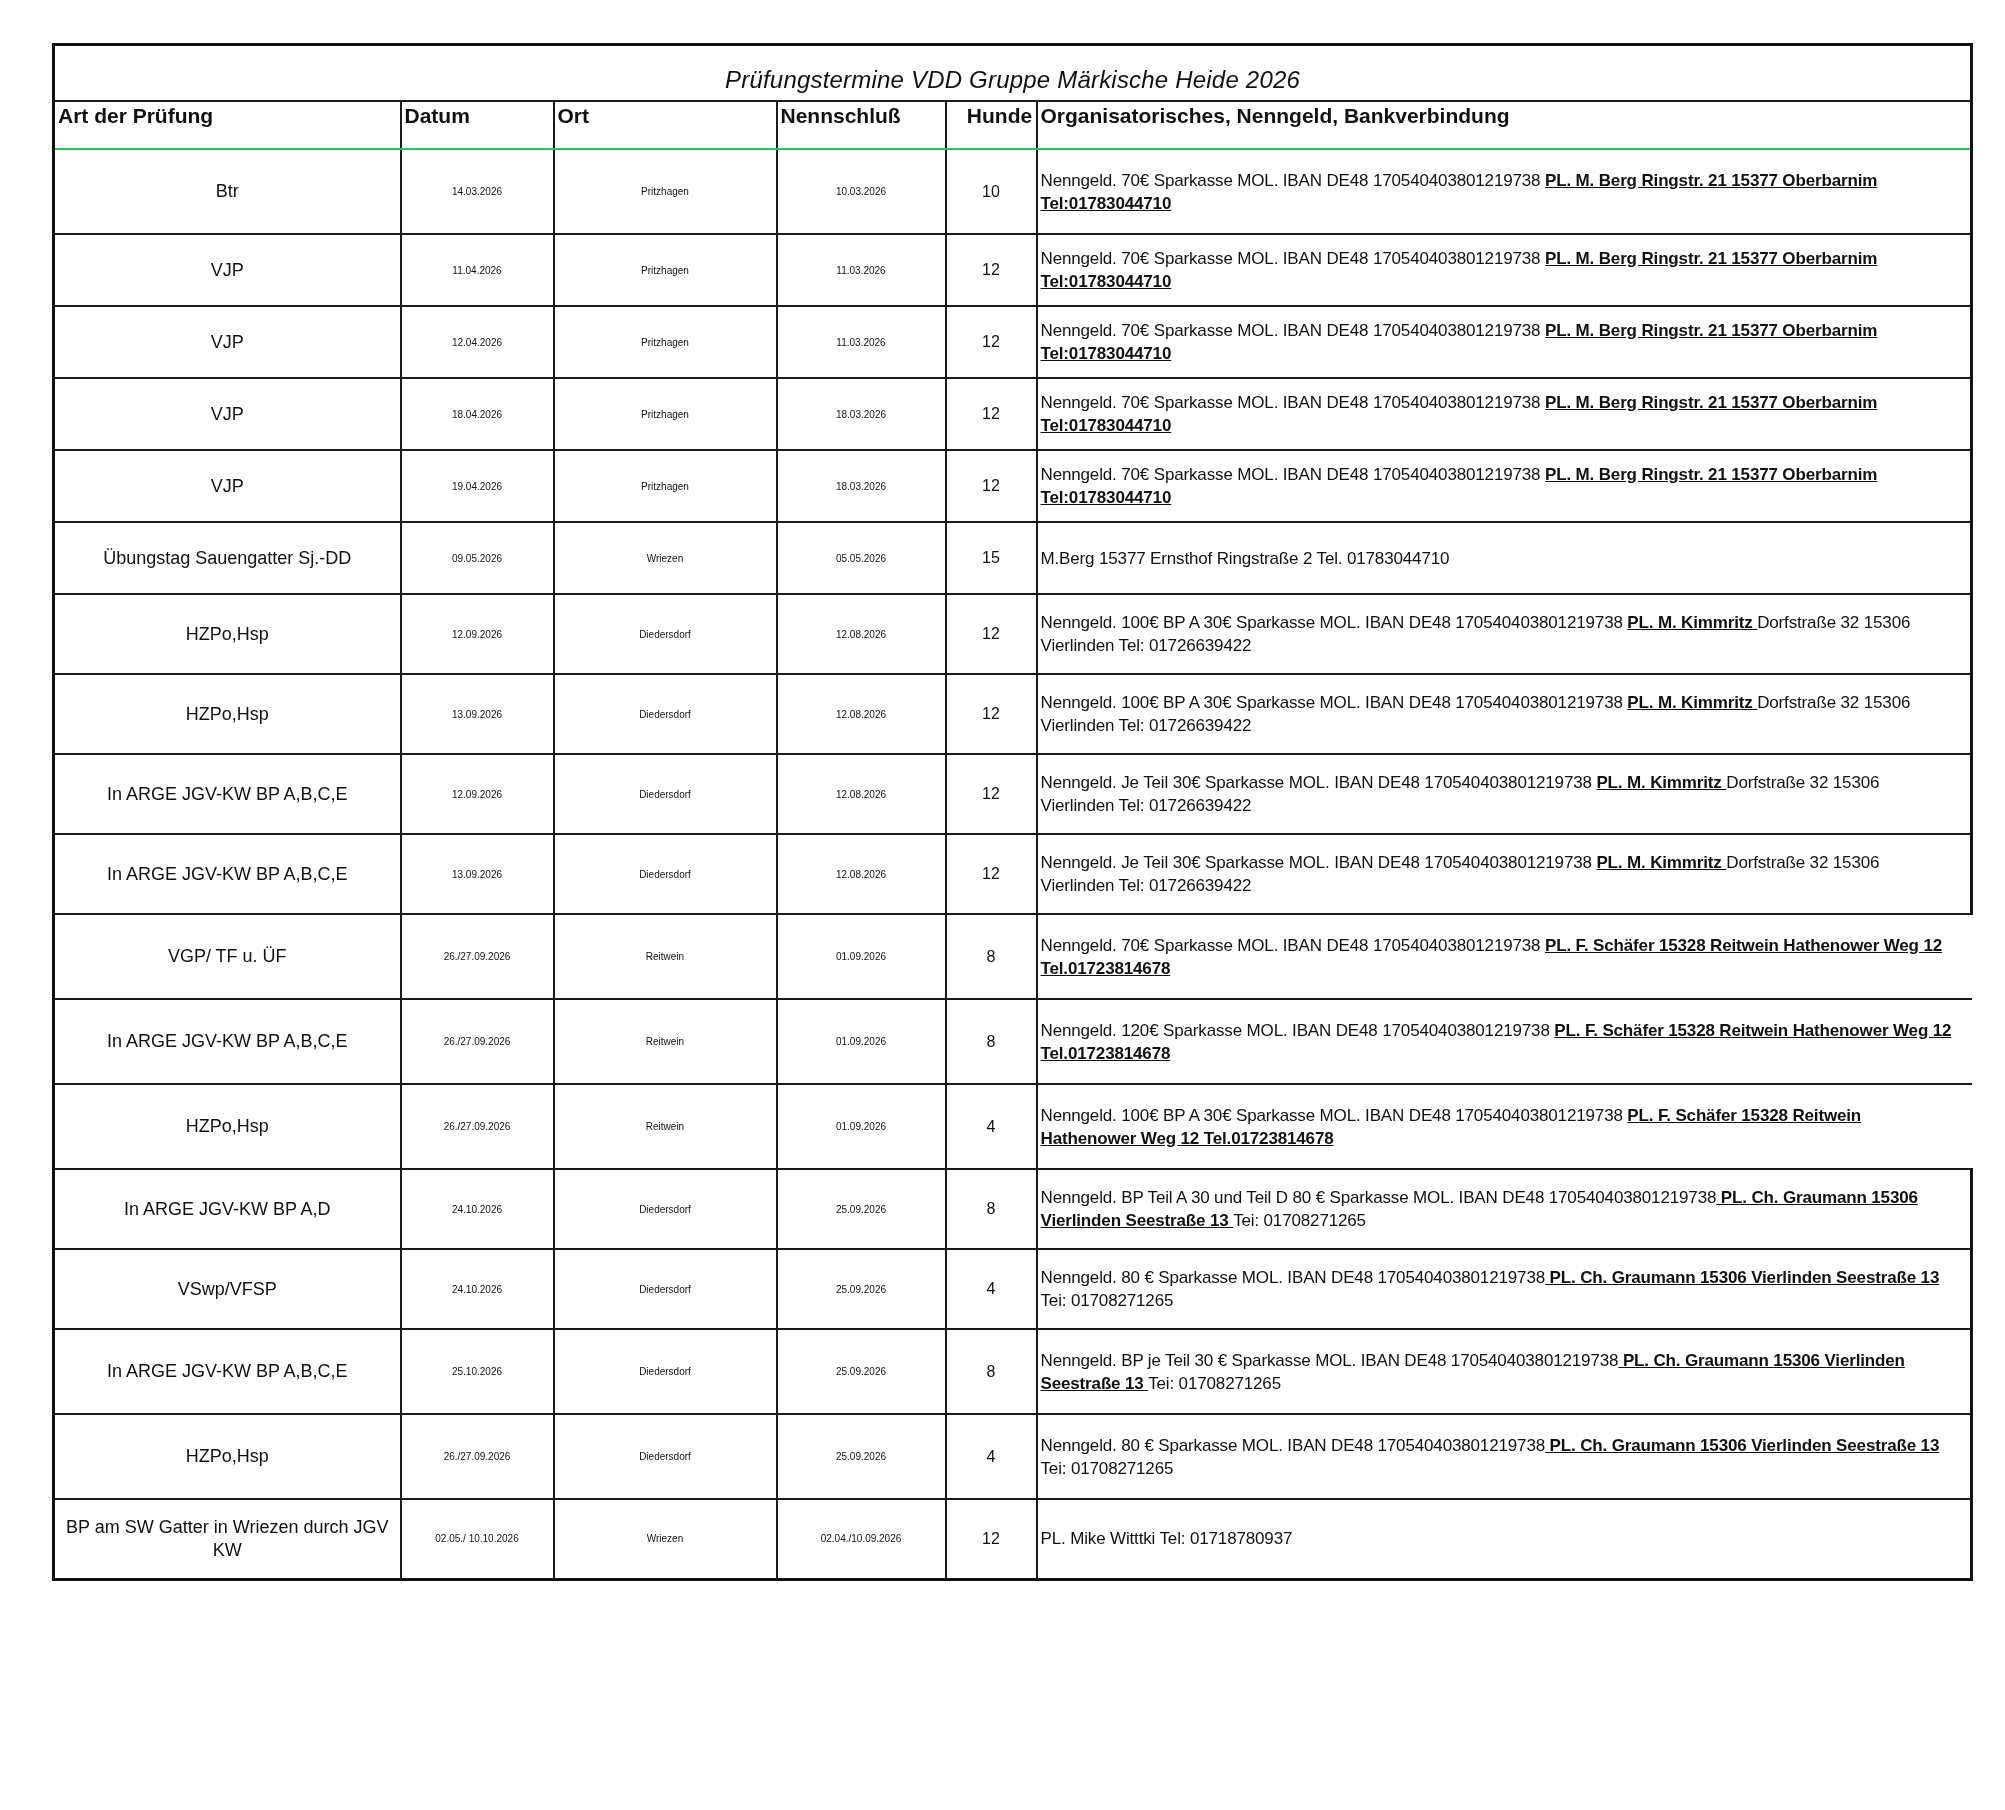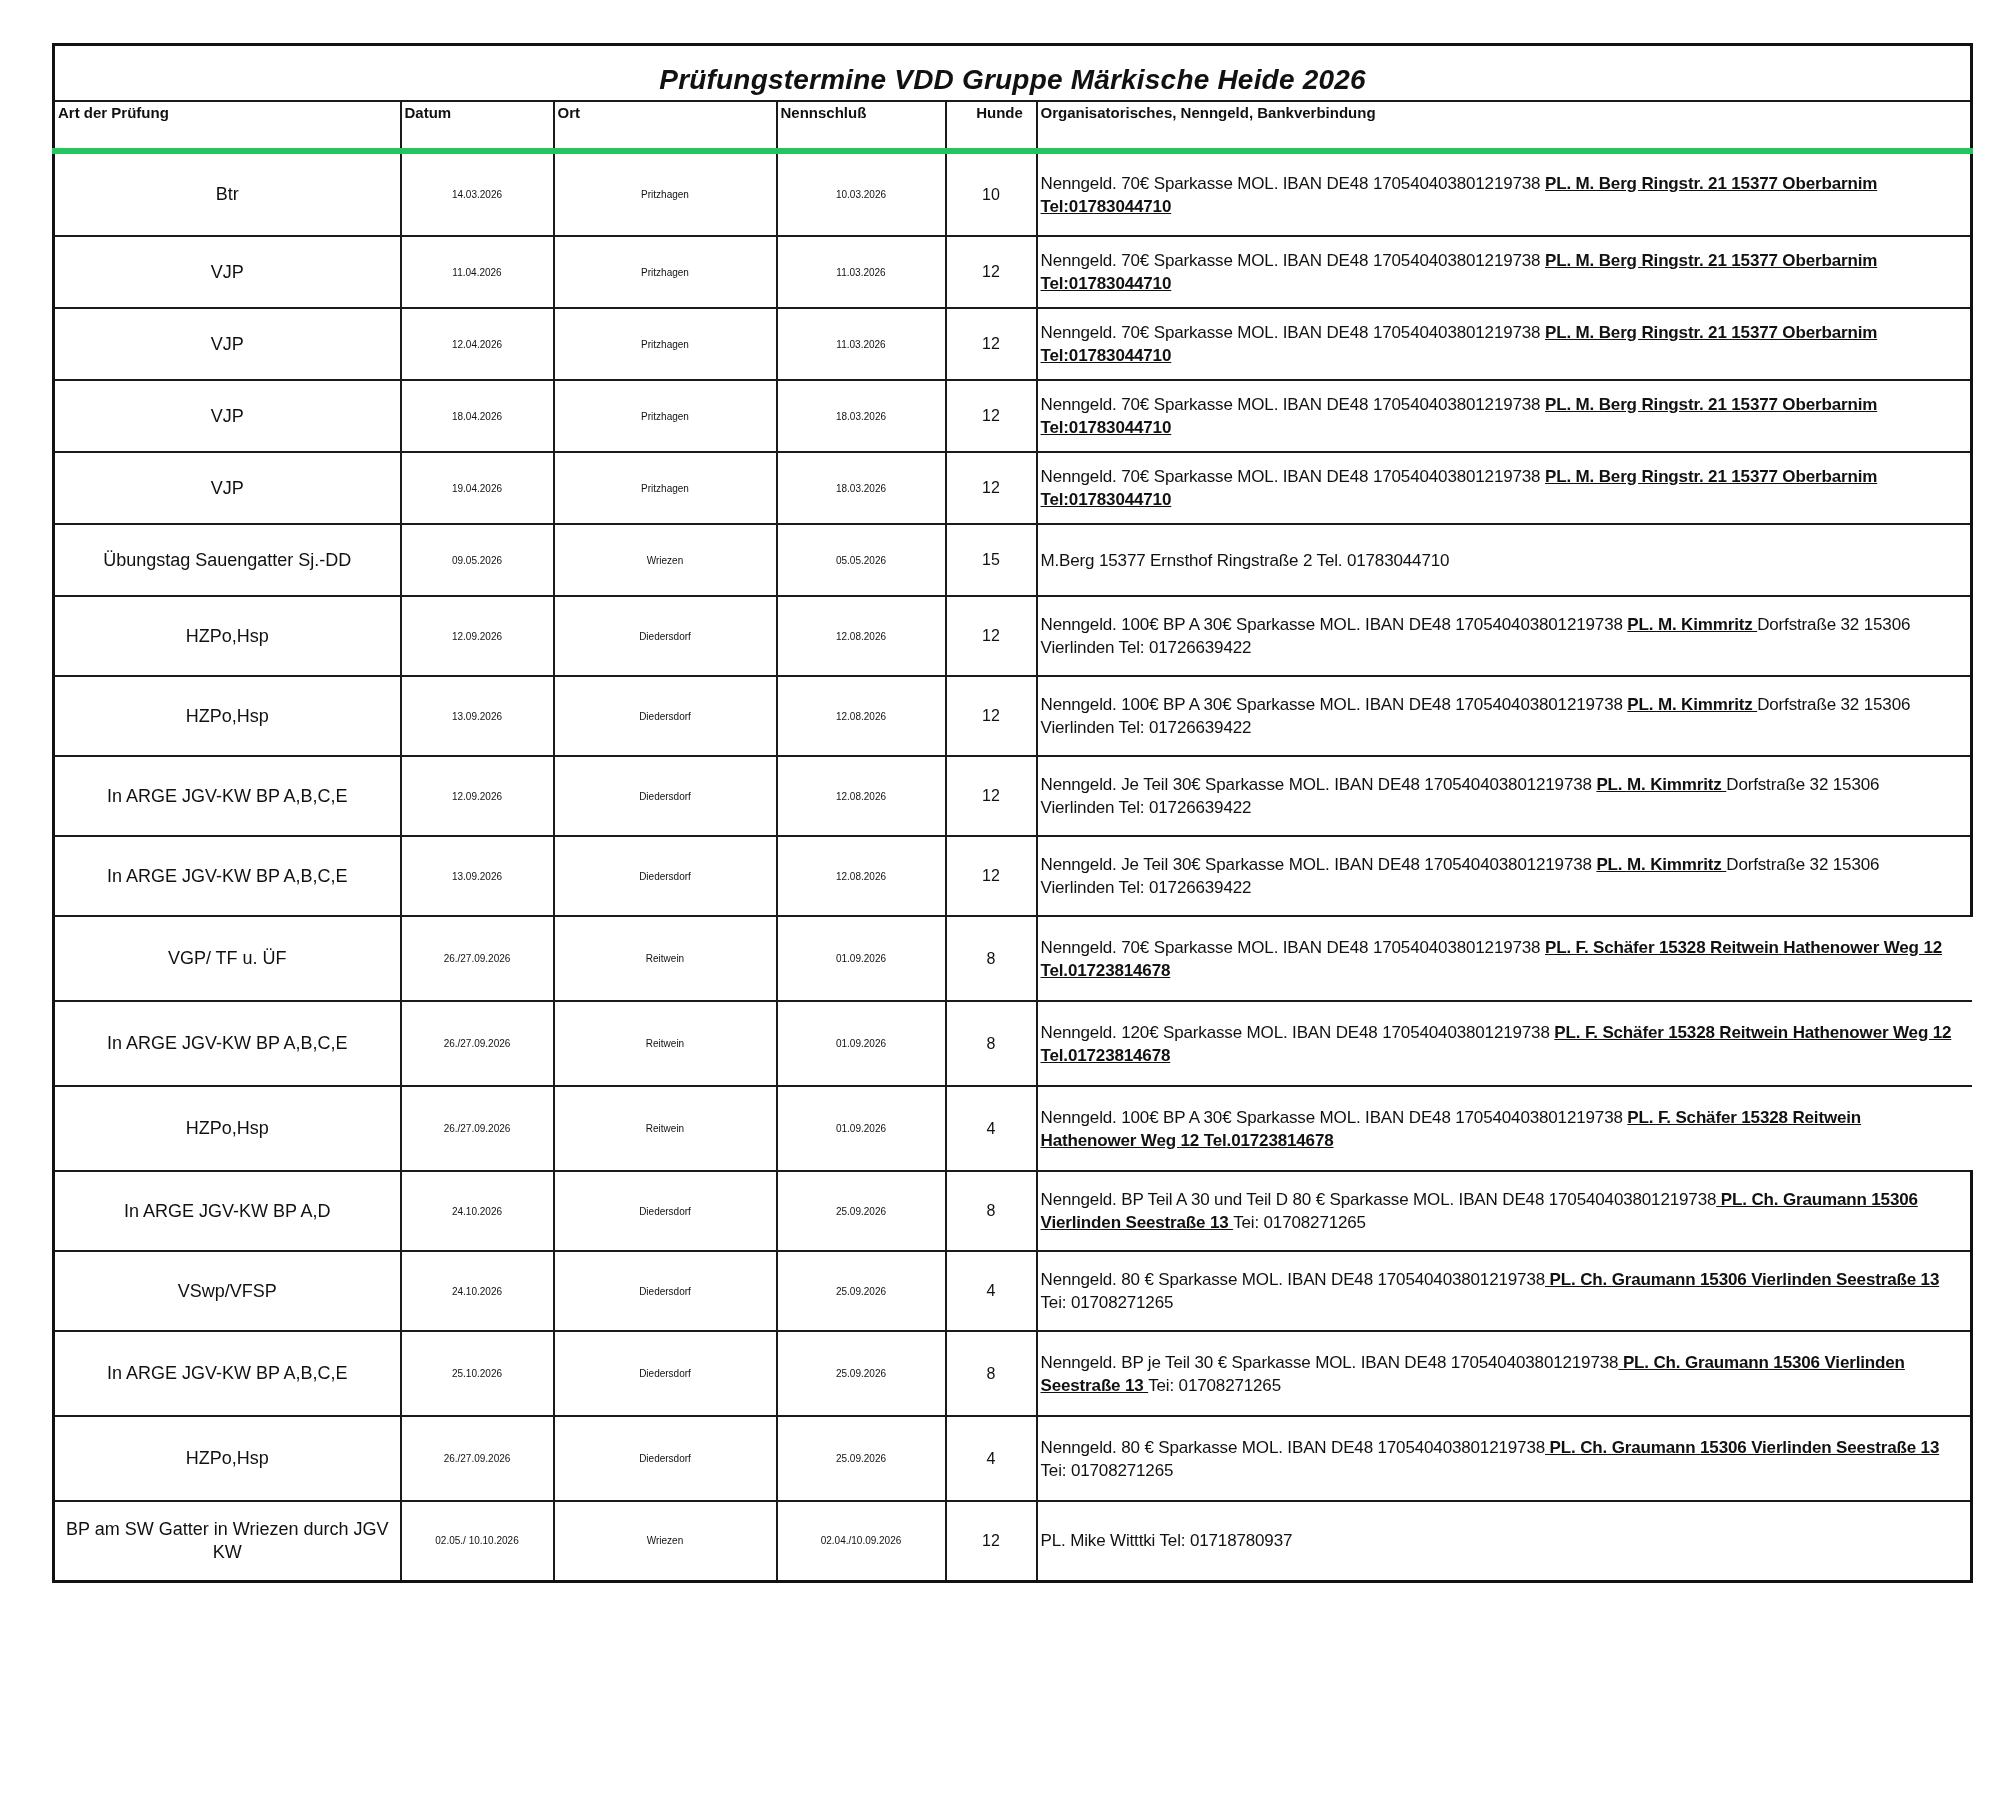"Prüfungstermine VDD Gruppe Märkische" .title-cell { font-size: 28px -> 24px; font-weight: bold -> normal }
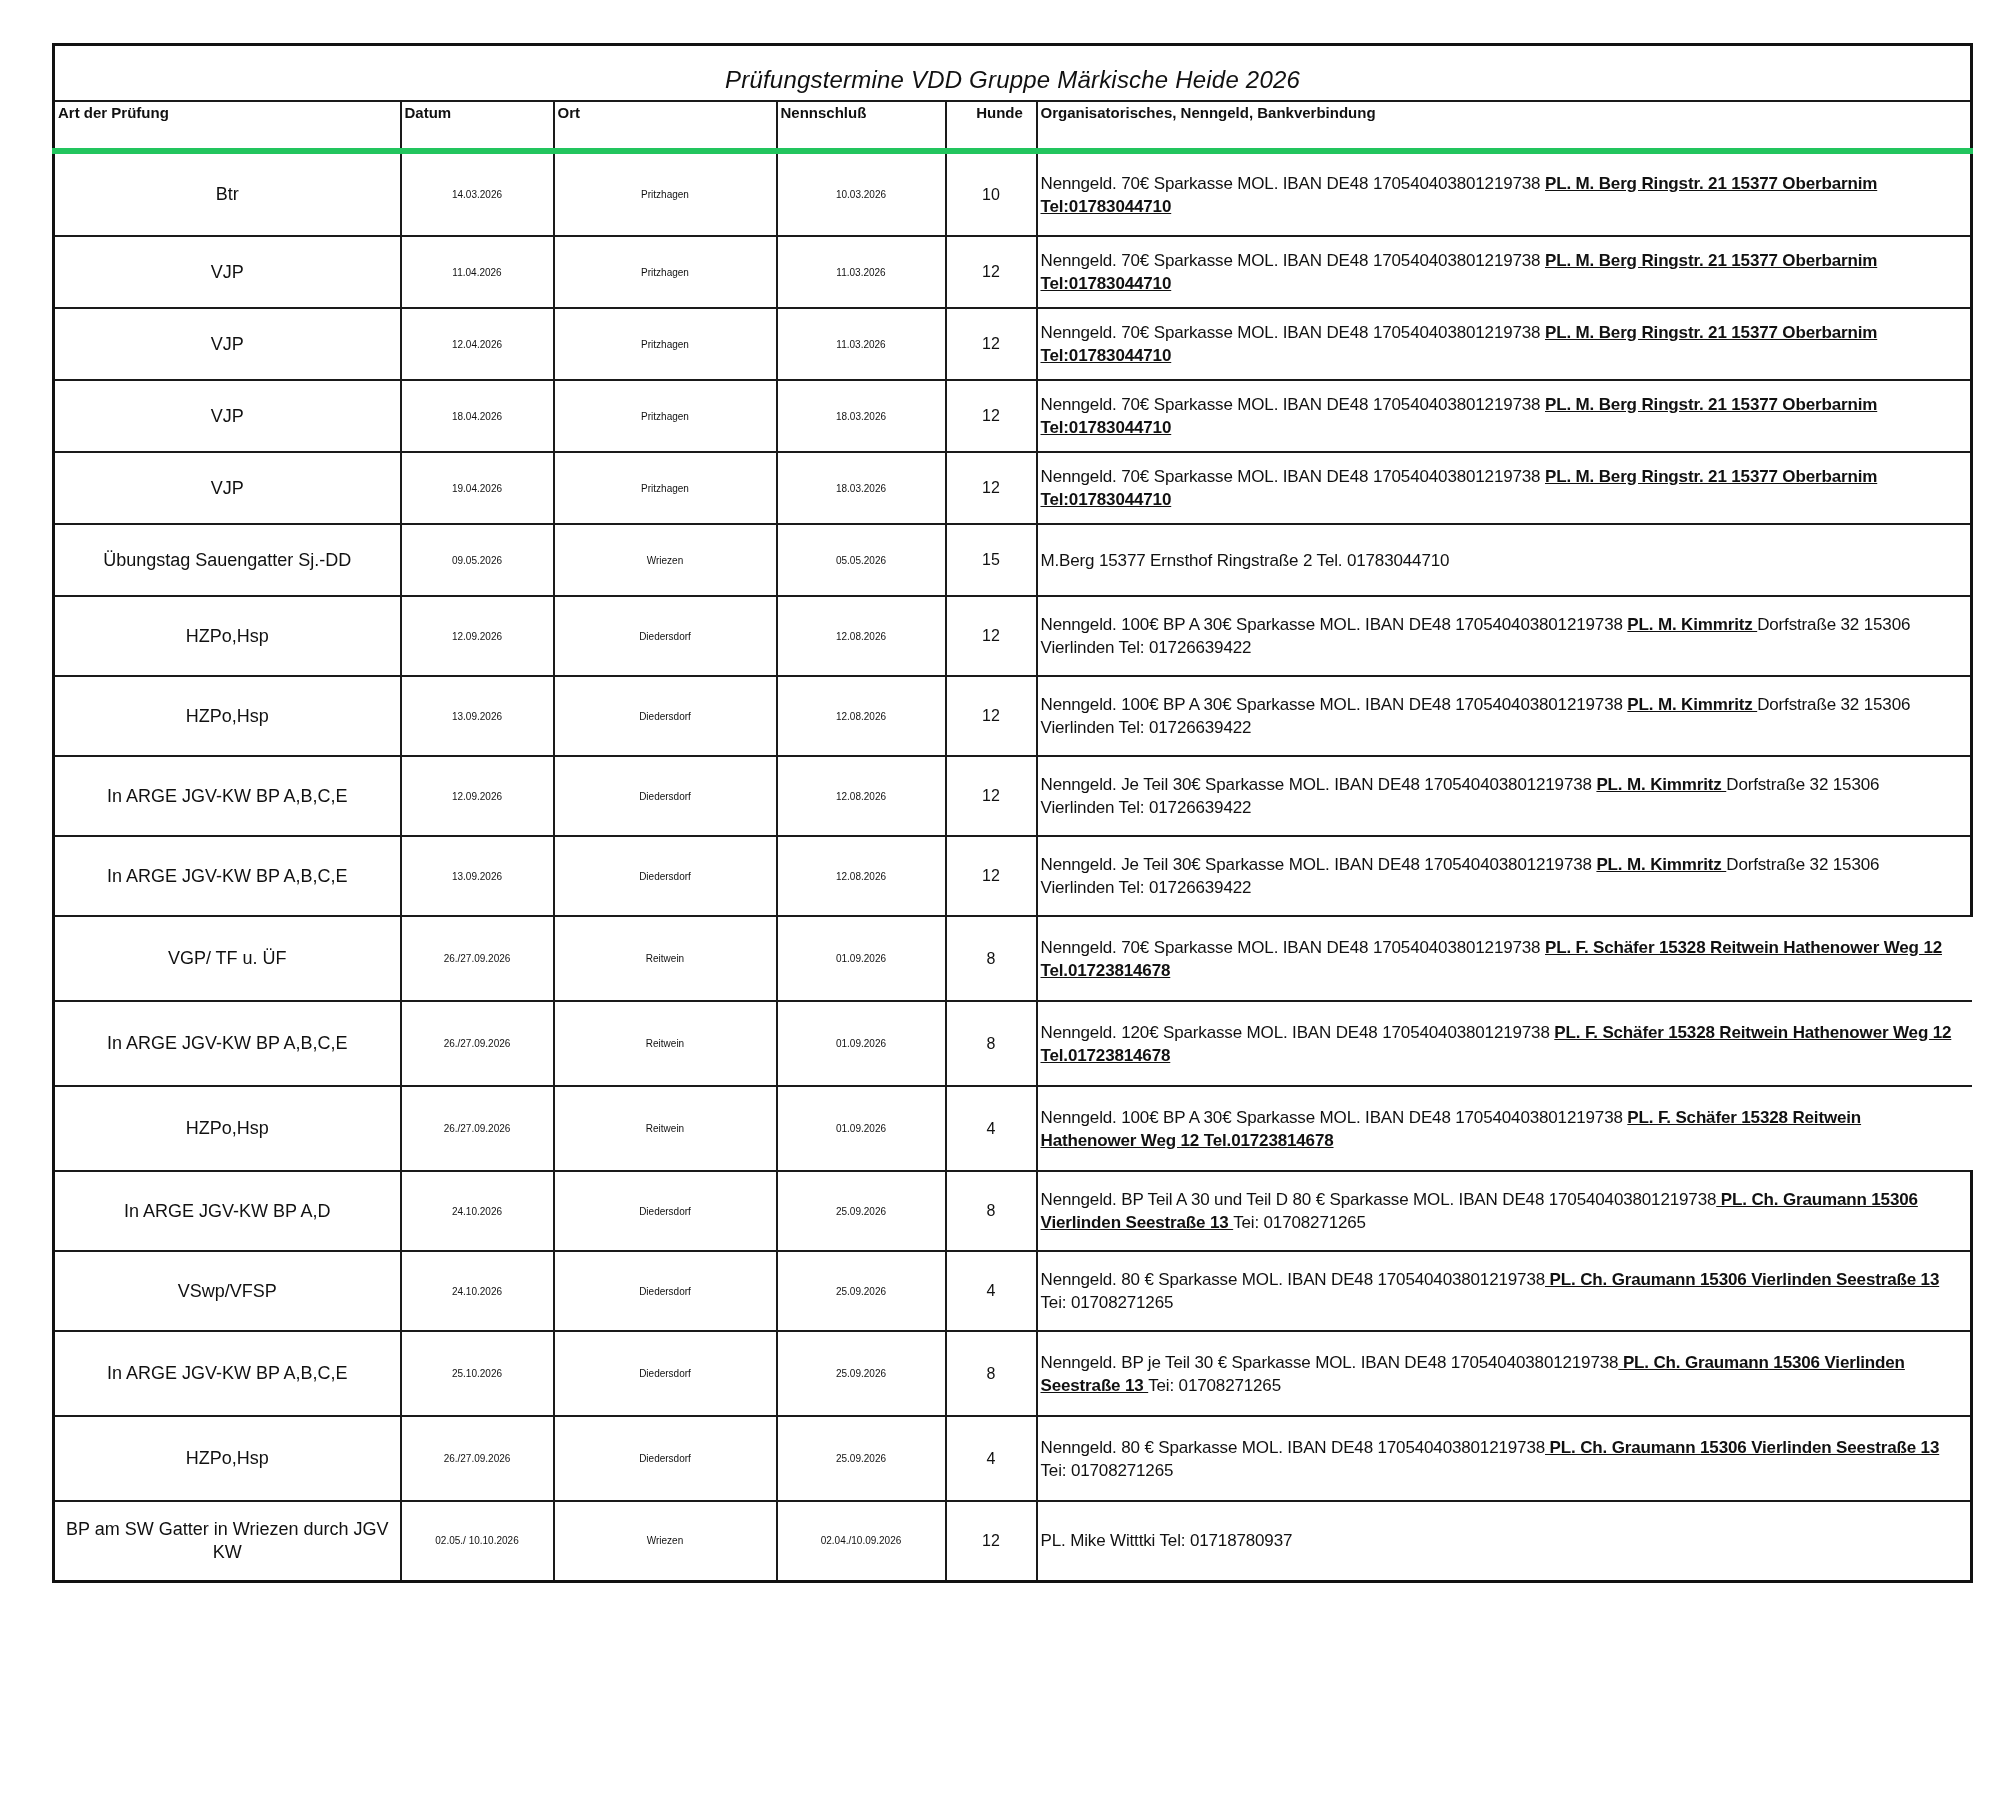"Art der Prüfung" .hdr th { border-bottom: 6px solid #22c55e -> 2px solid #22c55e; font-size: 15px -> 21px }
